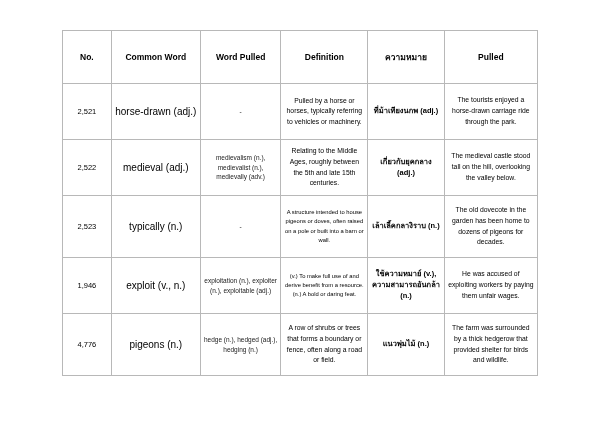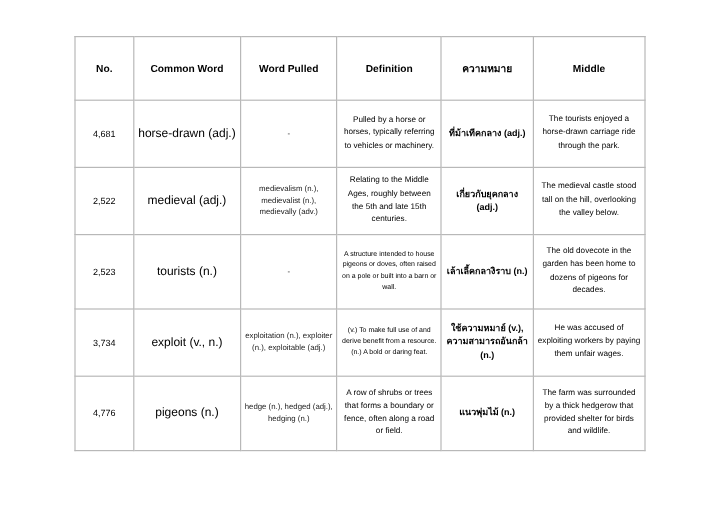"Middle" th { text: Middle -> Pulled }
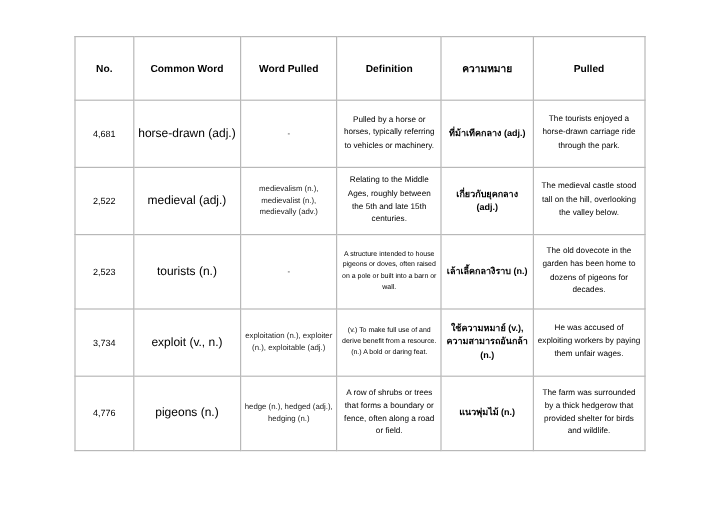"4,681" td.no { text: 4,681 -> 2,521 }
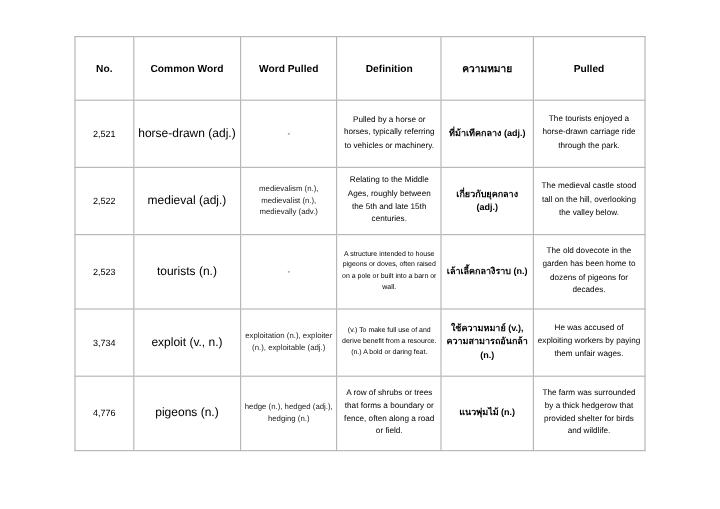"ที่ม้าเทีคกลาง (adj.)" td.thai { text: ที่ม้าเทีคกลาง -> ที่ม้าเทียงนกพ }
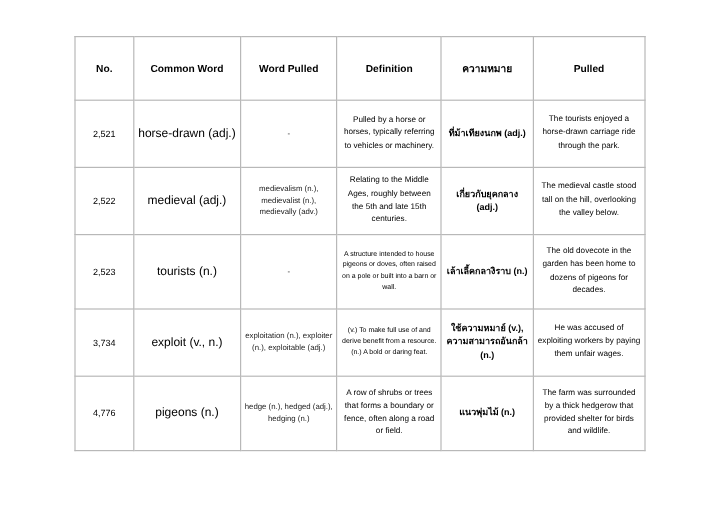"tourists (n.)" td.word { text: tourists -> typically }
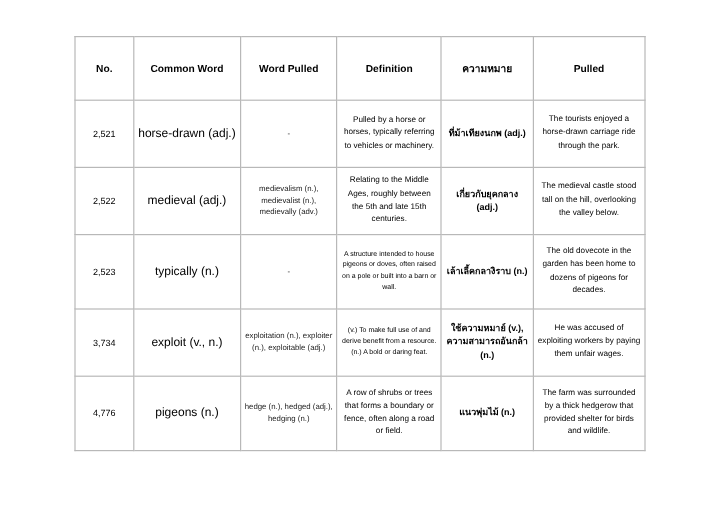"3,734" td.no { text: 3,734 -> 1,946 }
